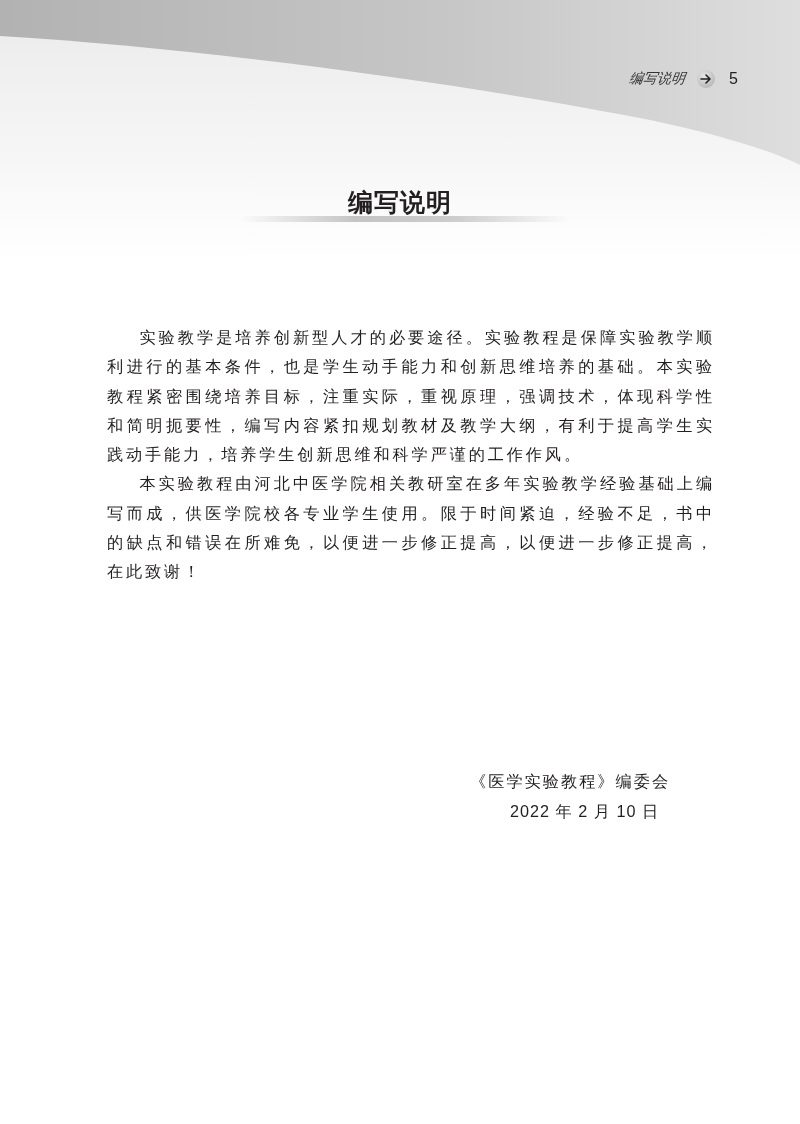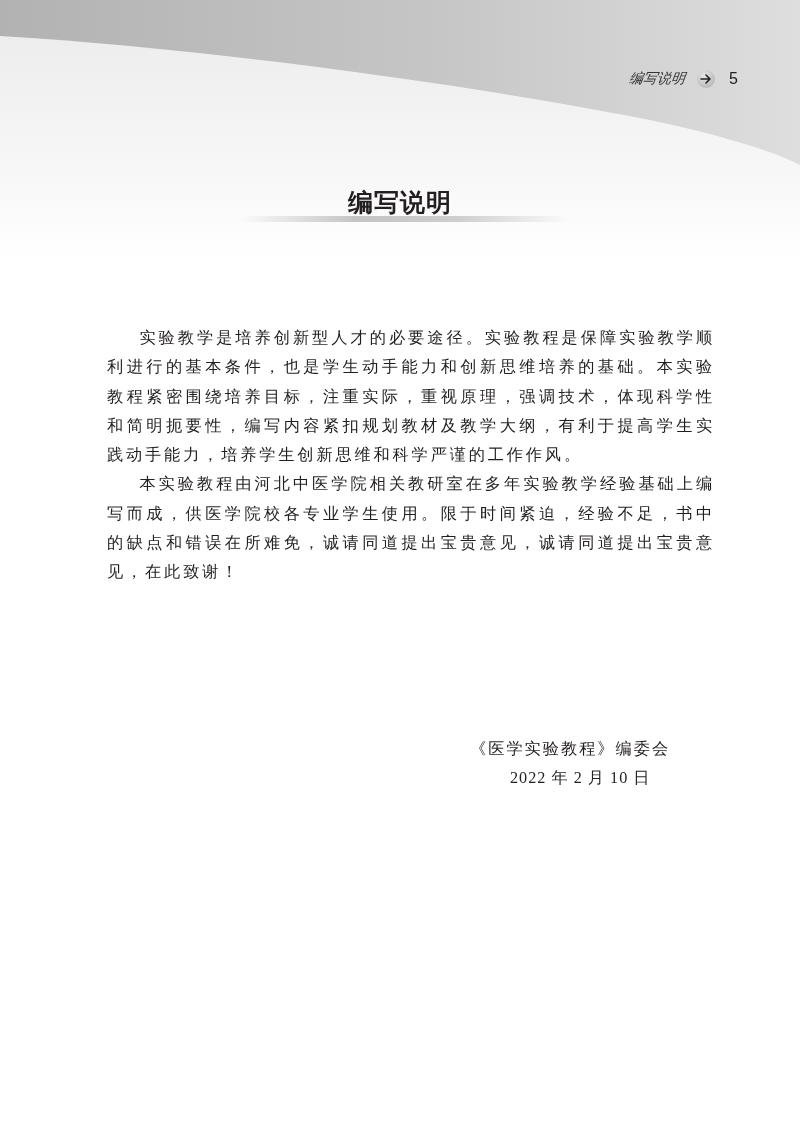"本实验教程由河北中医学院相关教研室在多年实验教学经验基础上编写而成，供医学院校各" p { text: 诚请同道提出宝贵意见，诚请同道提出宝贵意见 -> 以便进一步修正提高，以便进一步修正提高 }
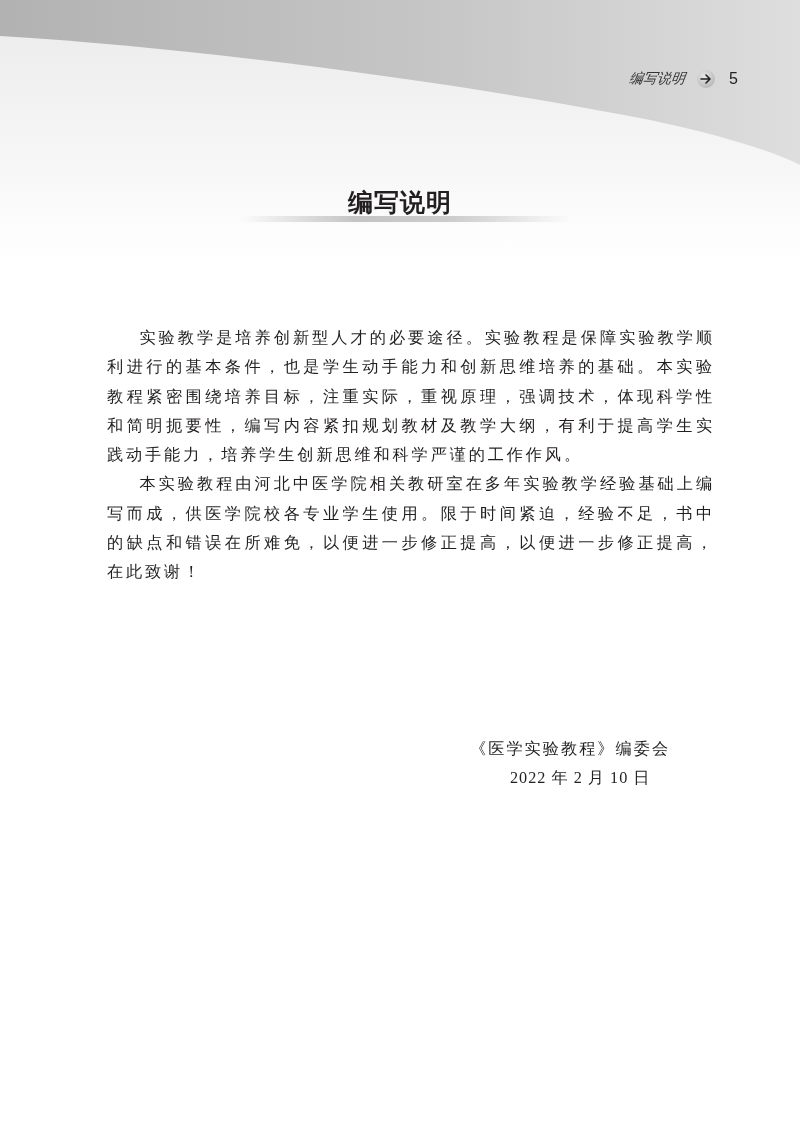"《医学实验教程》编委会" .signature .sig-org { margin-top: none -> 33px }
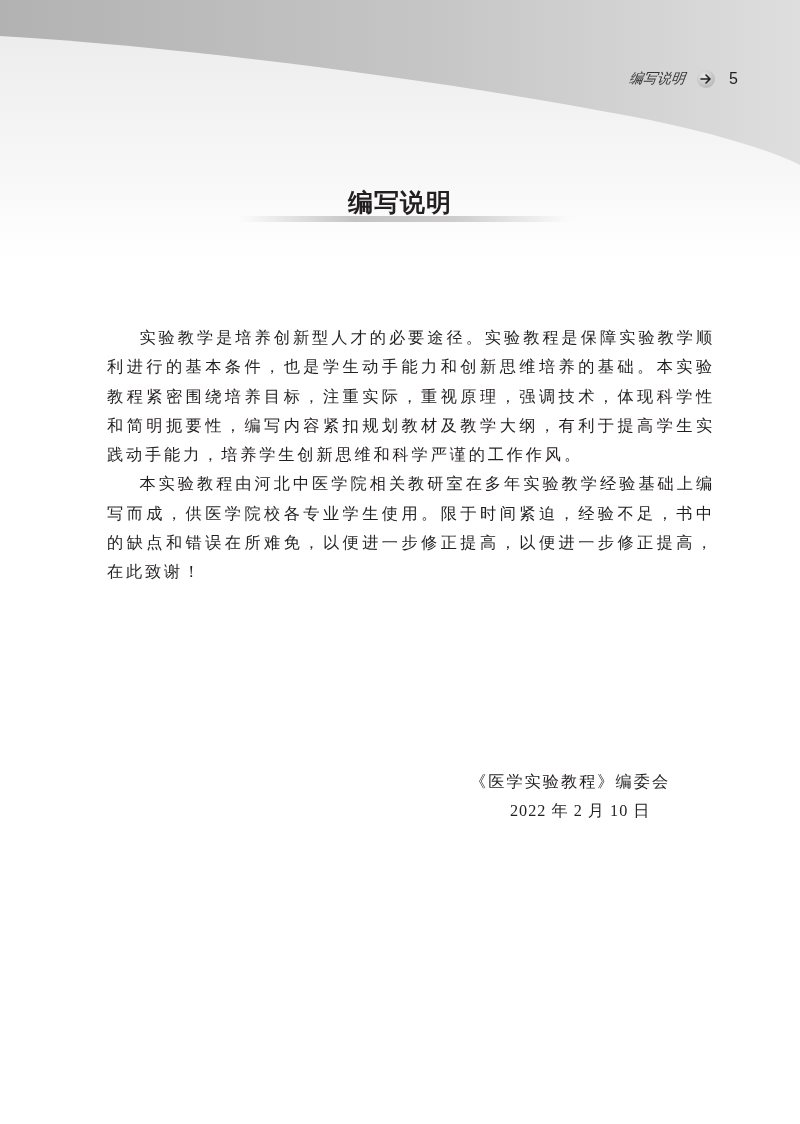"2022 年 2 月 10" .signature .sig-date { font-family: Liberation Serif, serif -> Liberation Sans, sans-serif }
